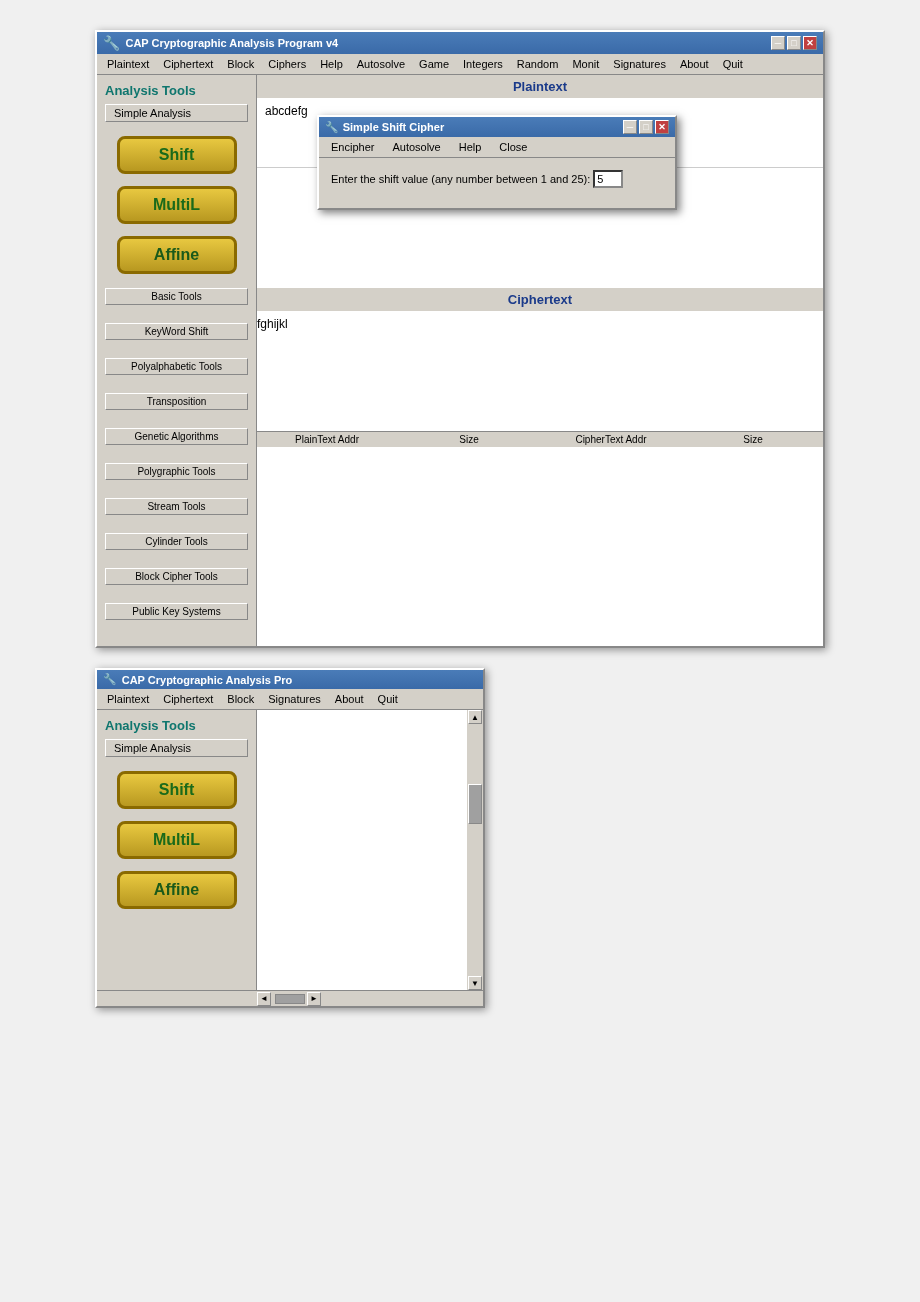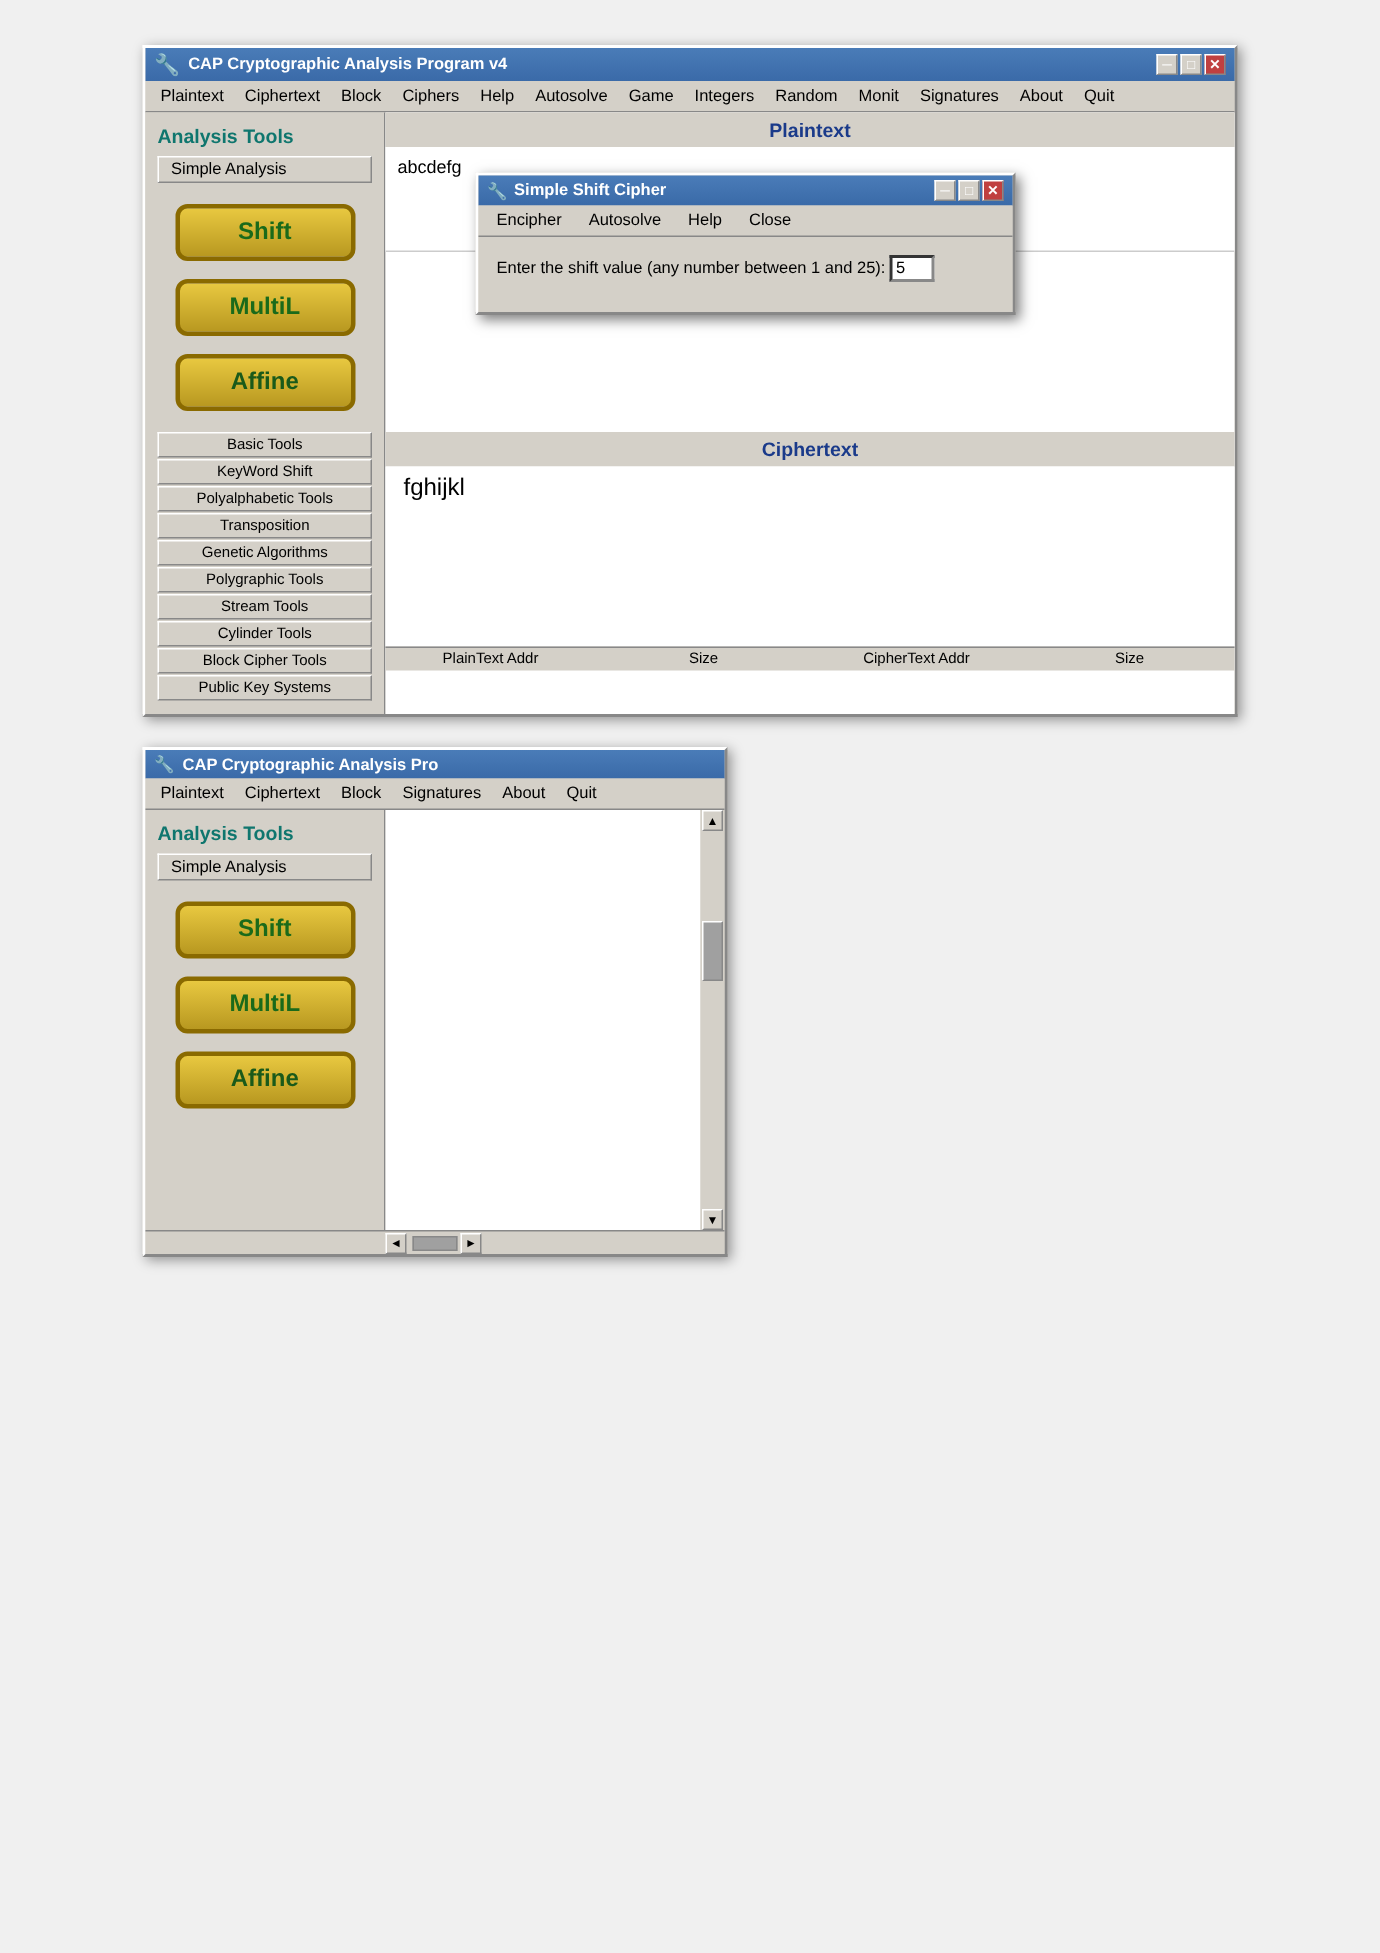"Basic Tools" .tool-list-item { margin-bottom: 1px -> 18px }
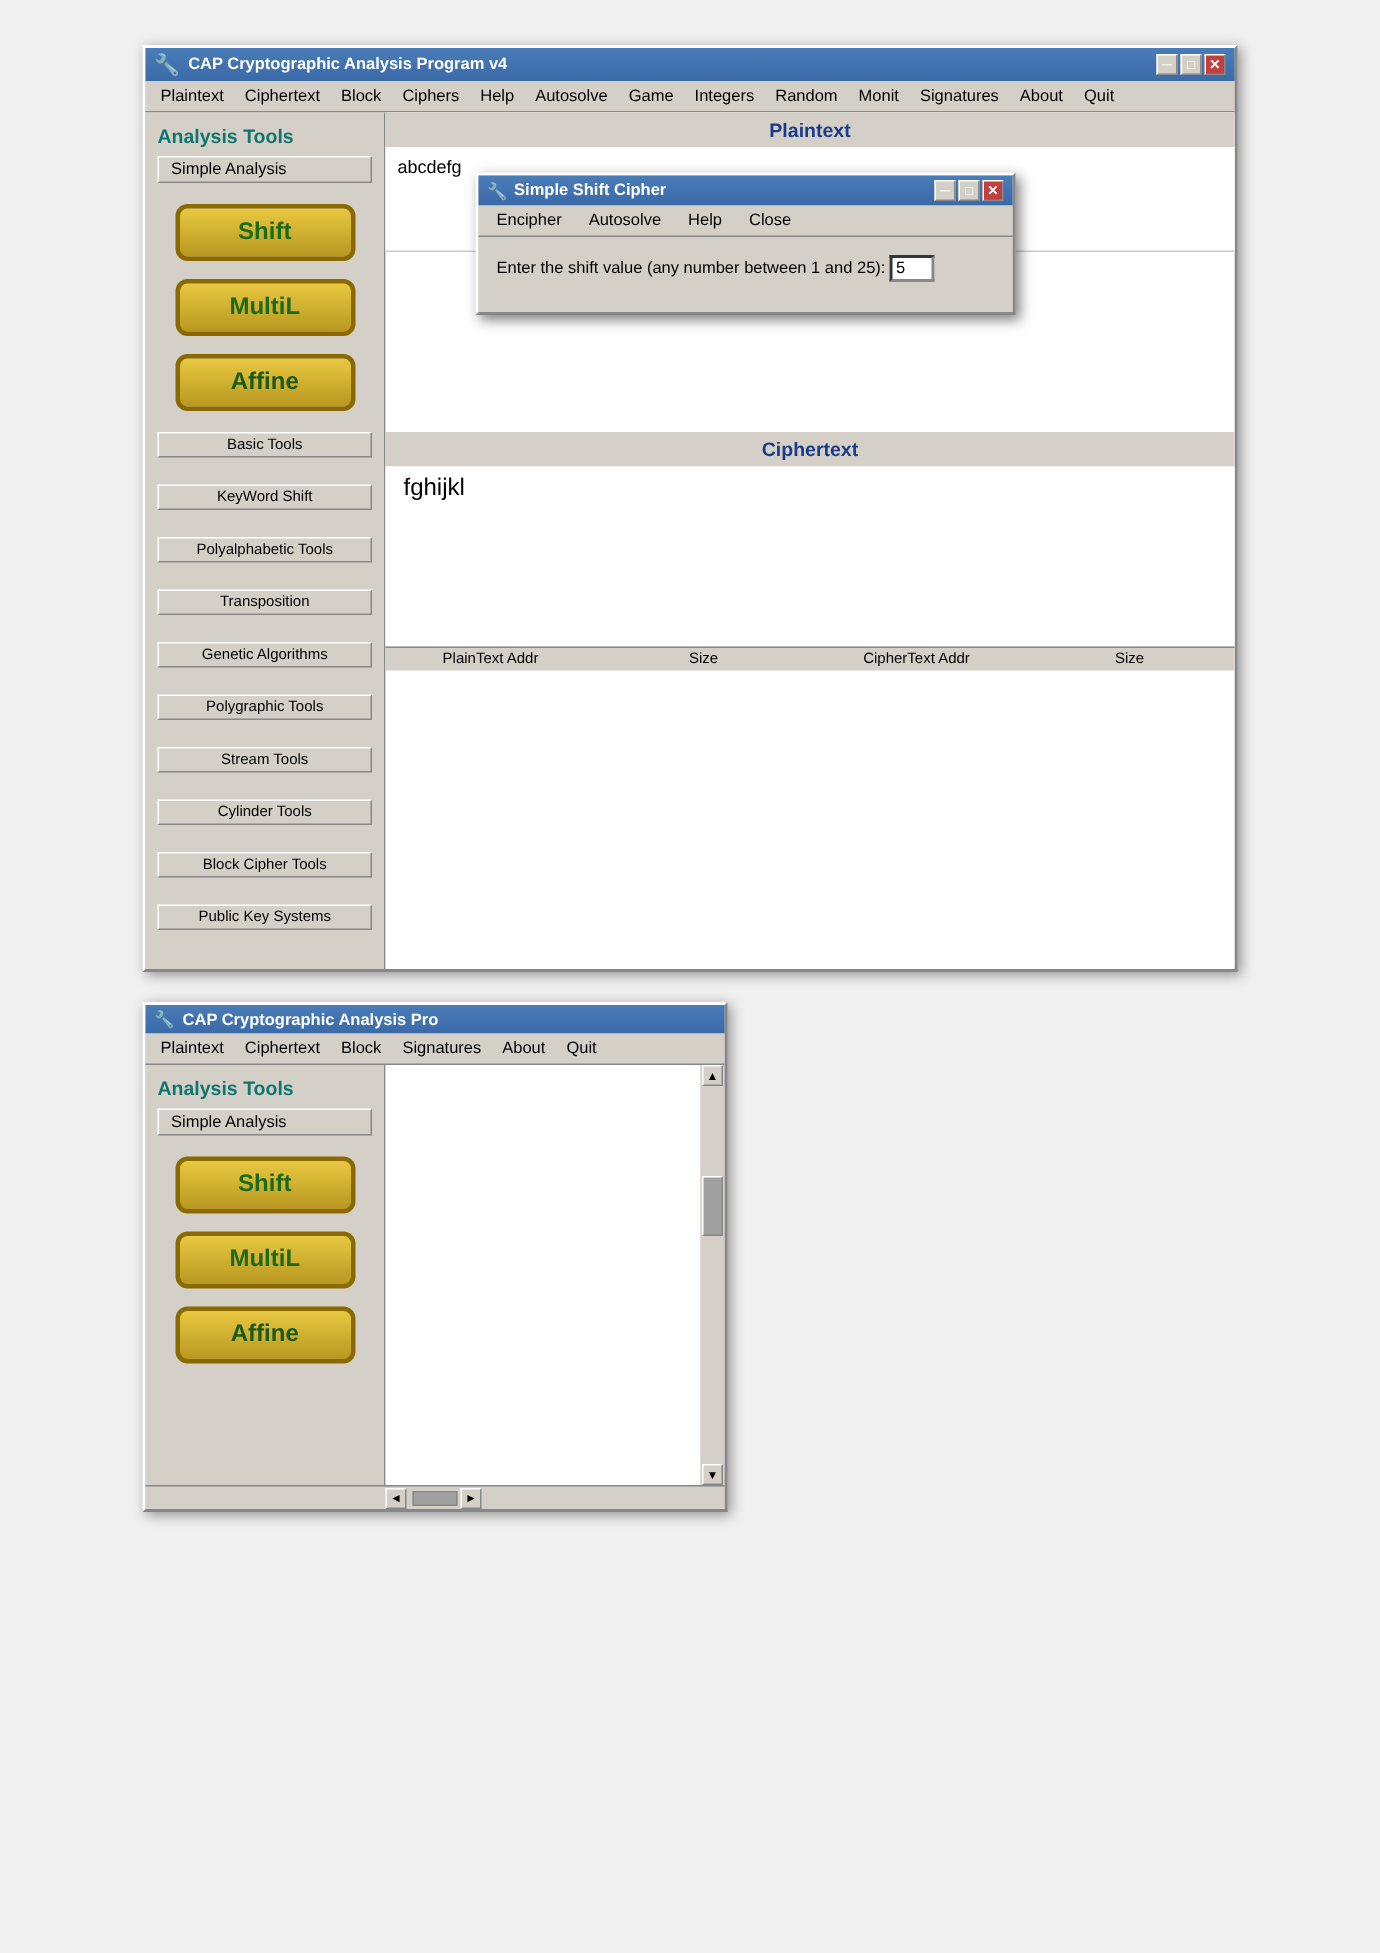"fghijkl" .cipher-section { font-size: 16px -> 12px; padding: 6px 12px -> 6px 0 }
